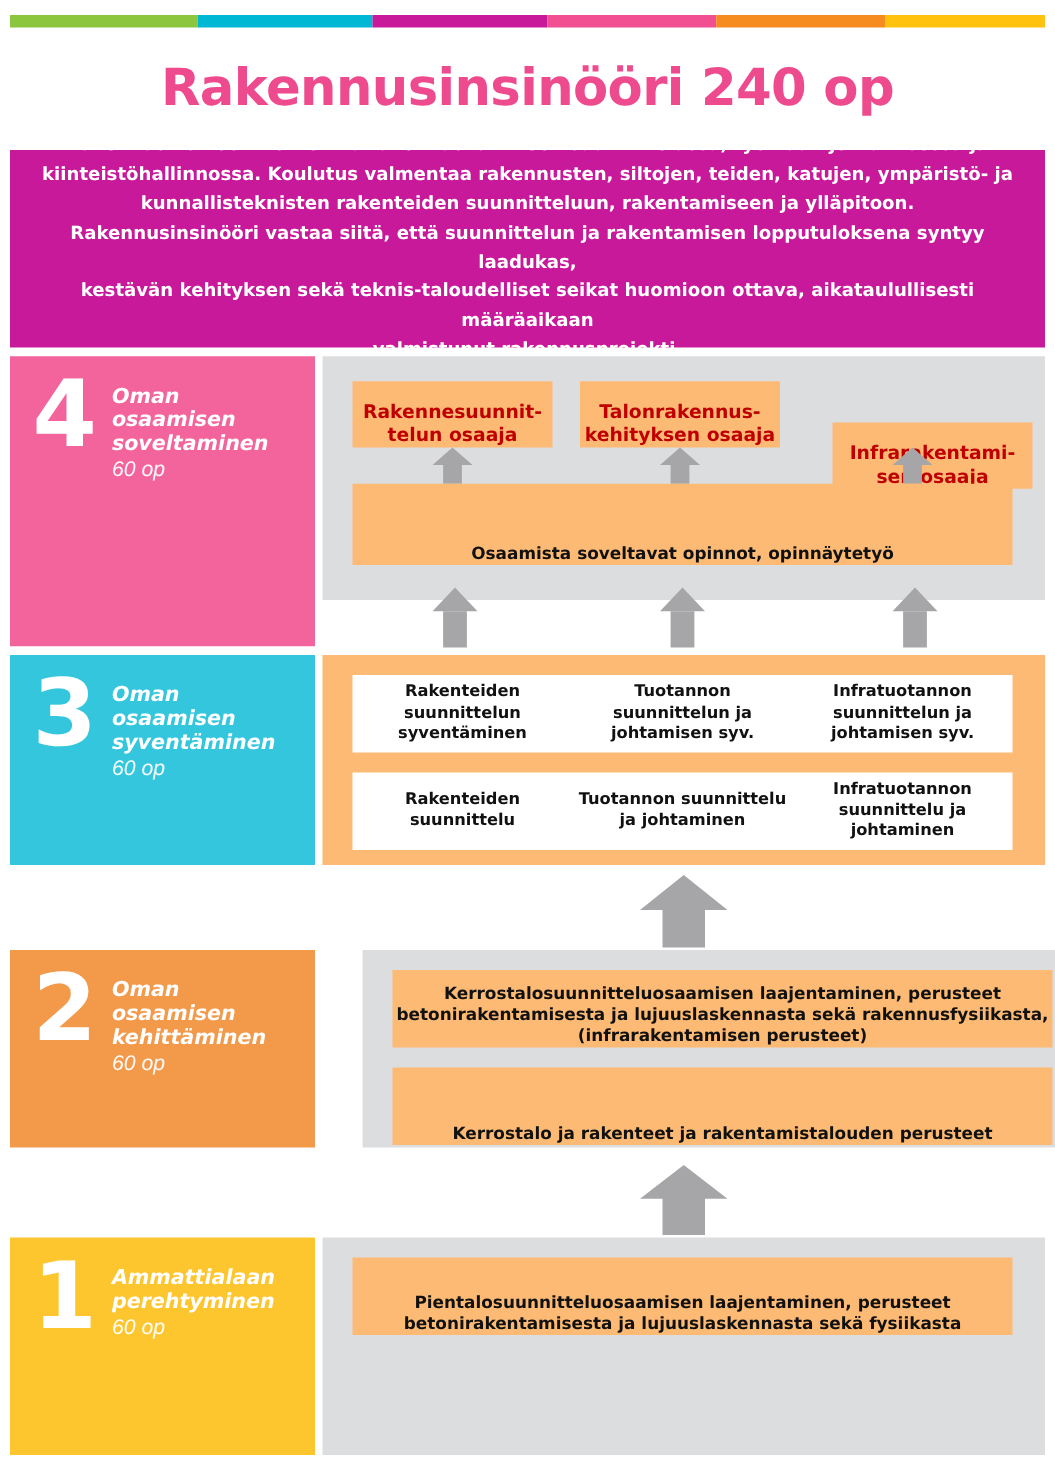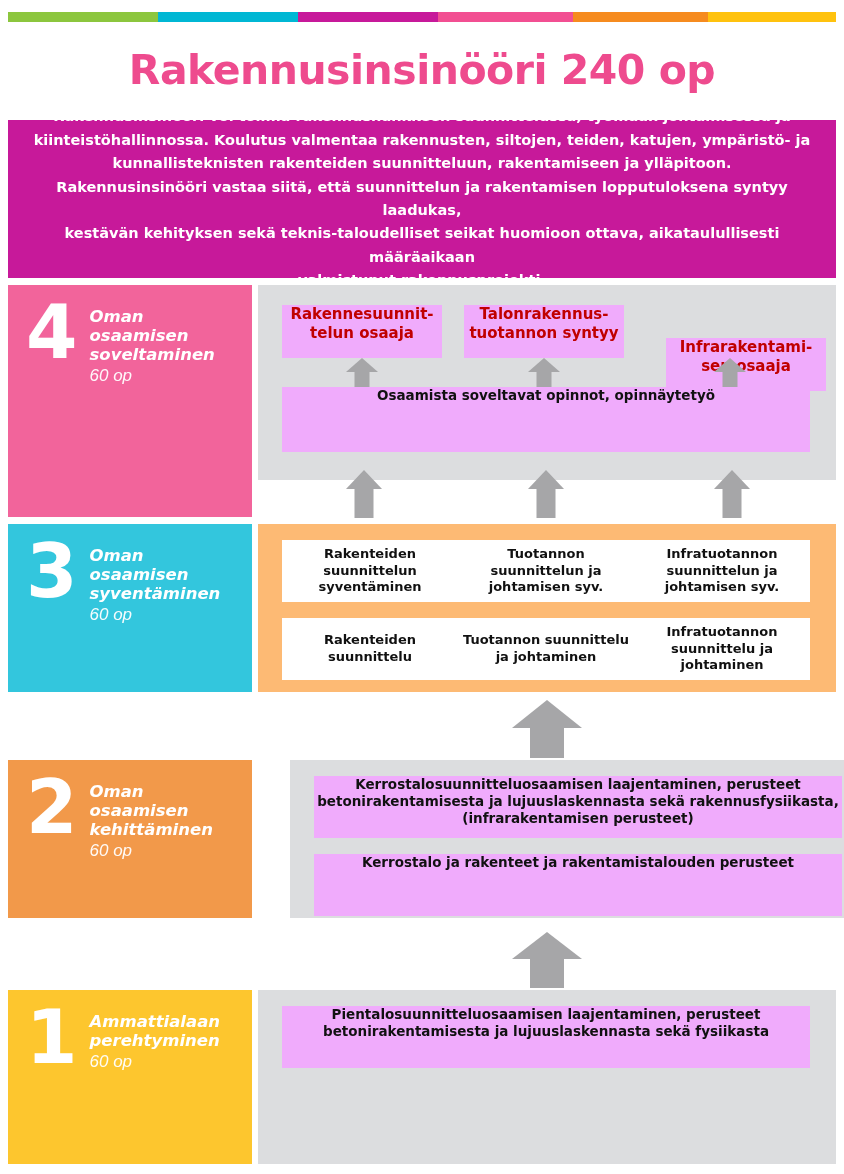"Rakennesuunnit-" .wbox { align-items: flex-start -> flex-end; background: #f0abfc -> #fdba74 }
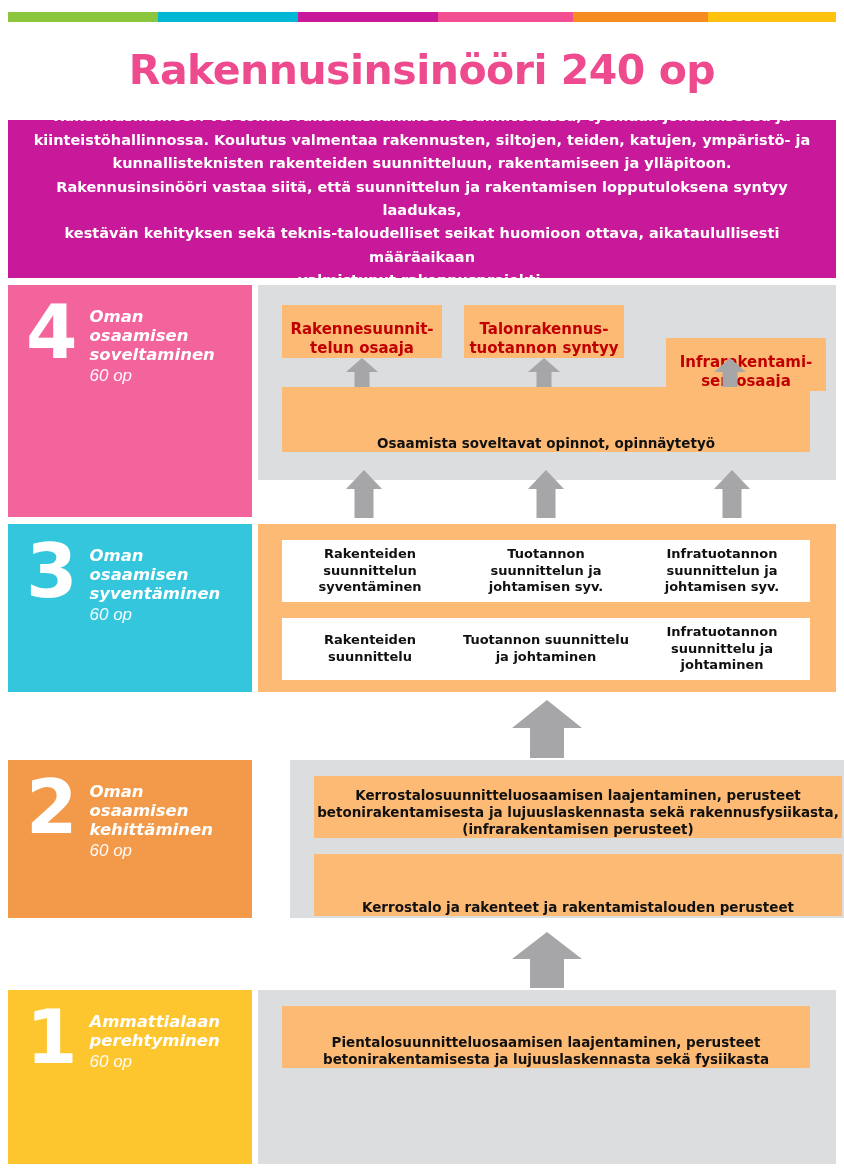"Talonrakennus-" span { text: tuotannon syntyy -> kehityksen osaaja }
